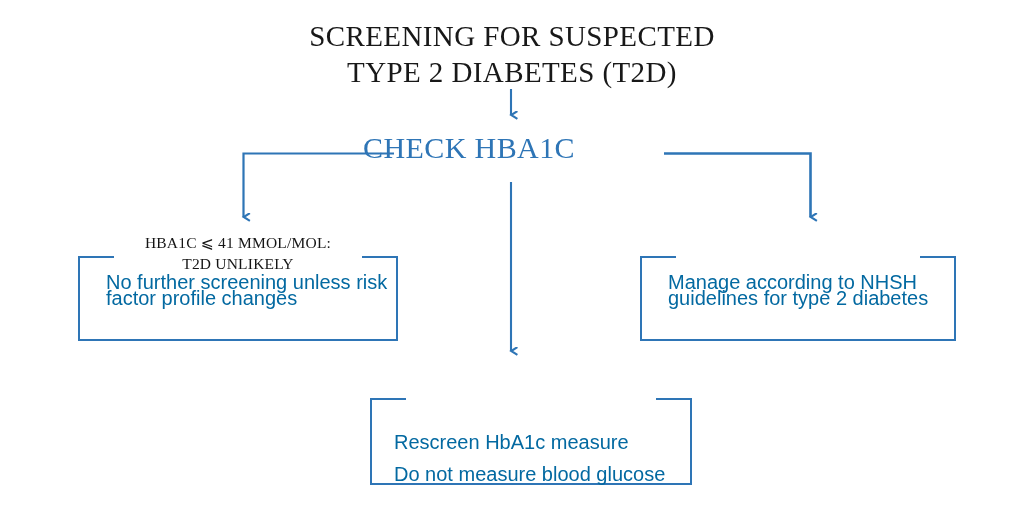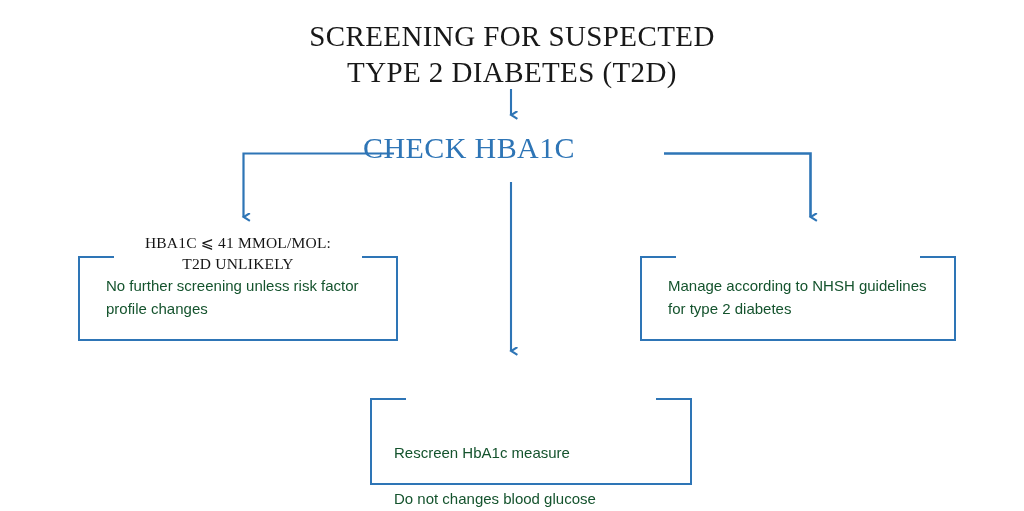"No further screening unless risk" .box .body { color: #14532d -> #0369a1; font-size: 15px -> 20px; line-height: 23px -> 16px }
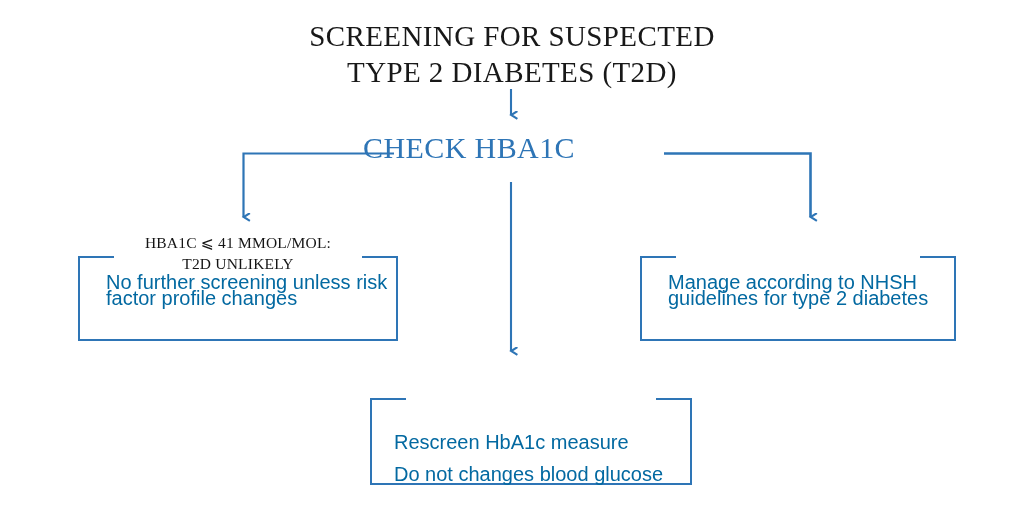"Do not changes blood glucose" div.emph { text: changes -> measure }
